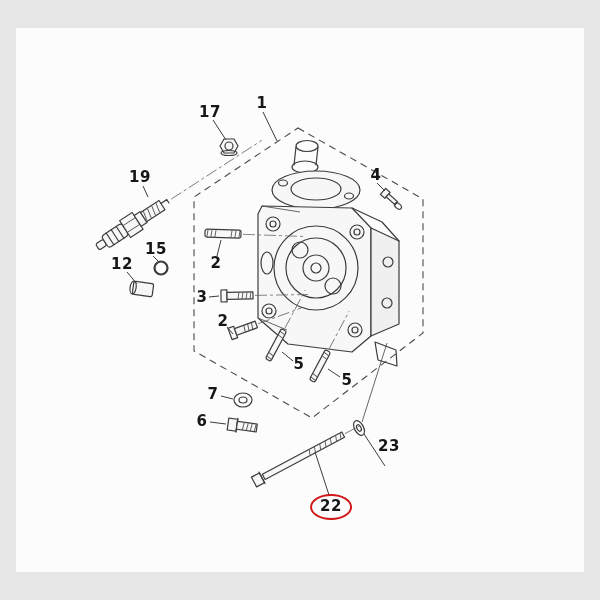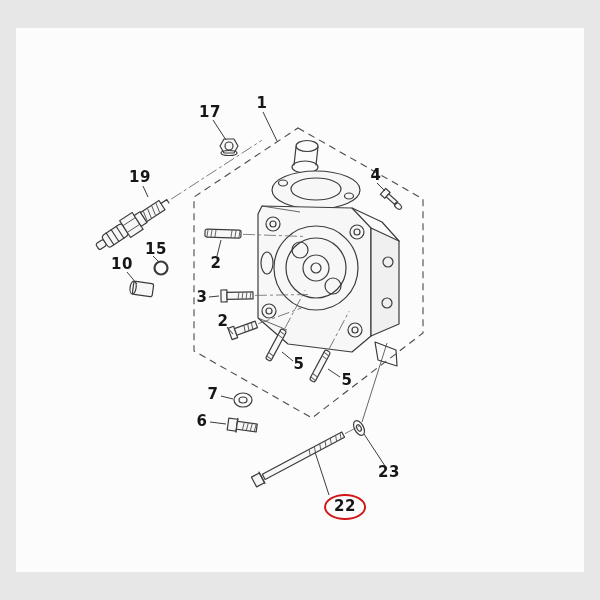"10" div.label { text: 10 -> 12 }
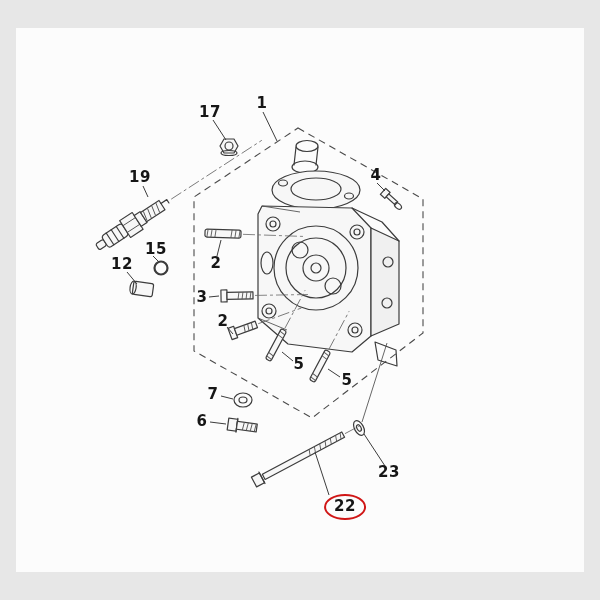"23" div.label { top: 472px -> 446px }
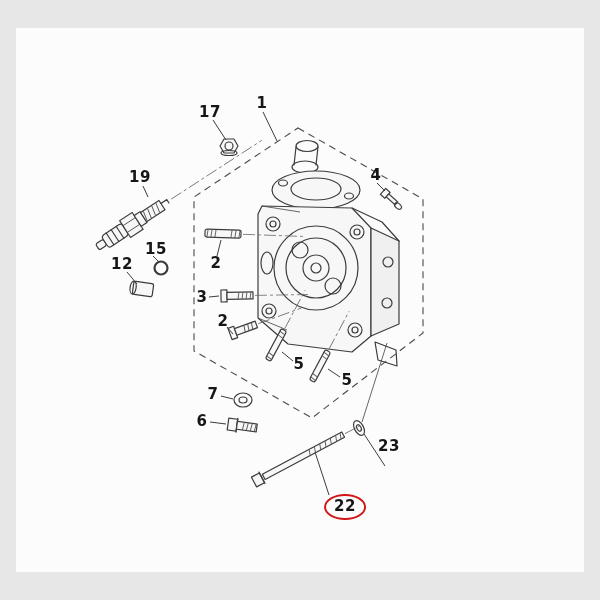"22" div.label { left: 345px -> 331px }
